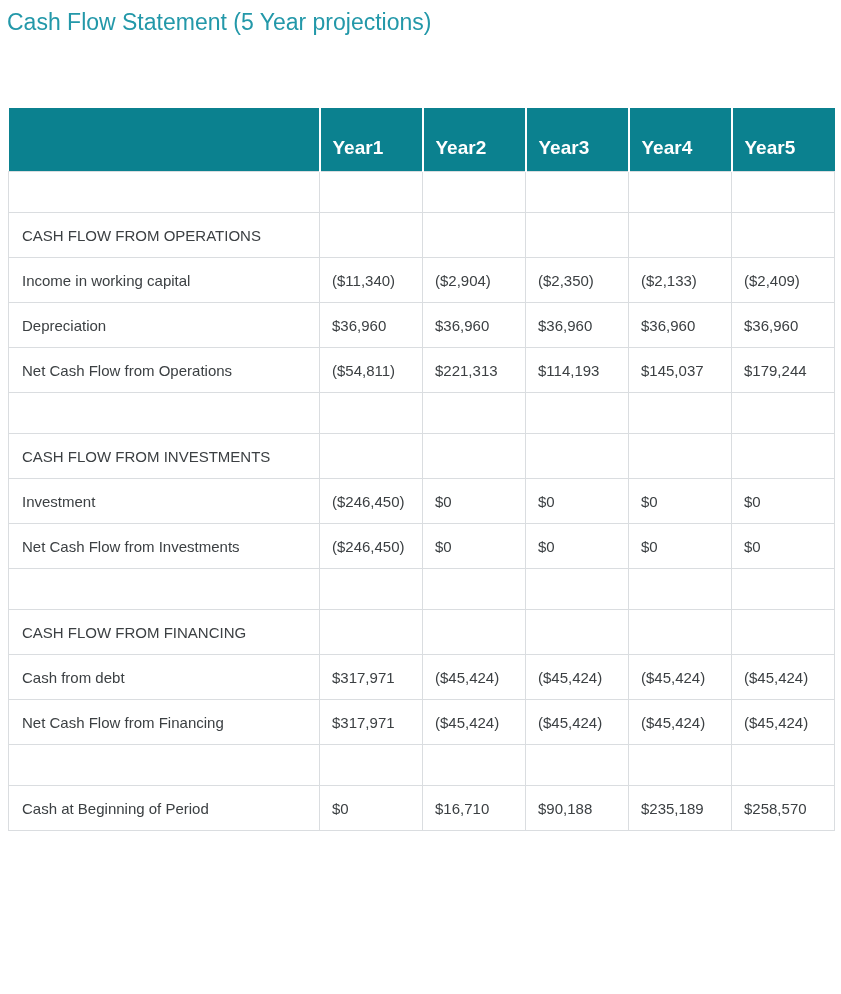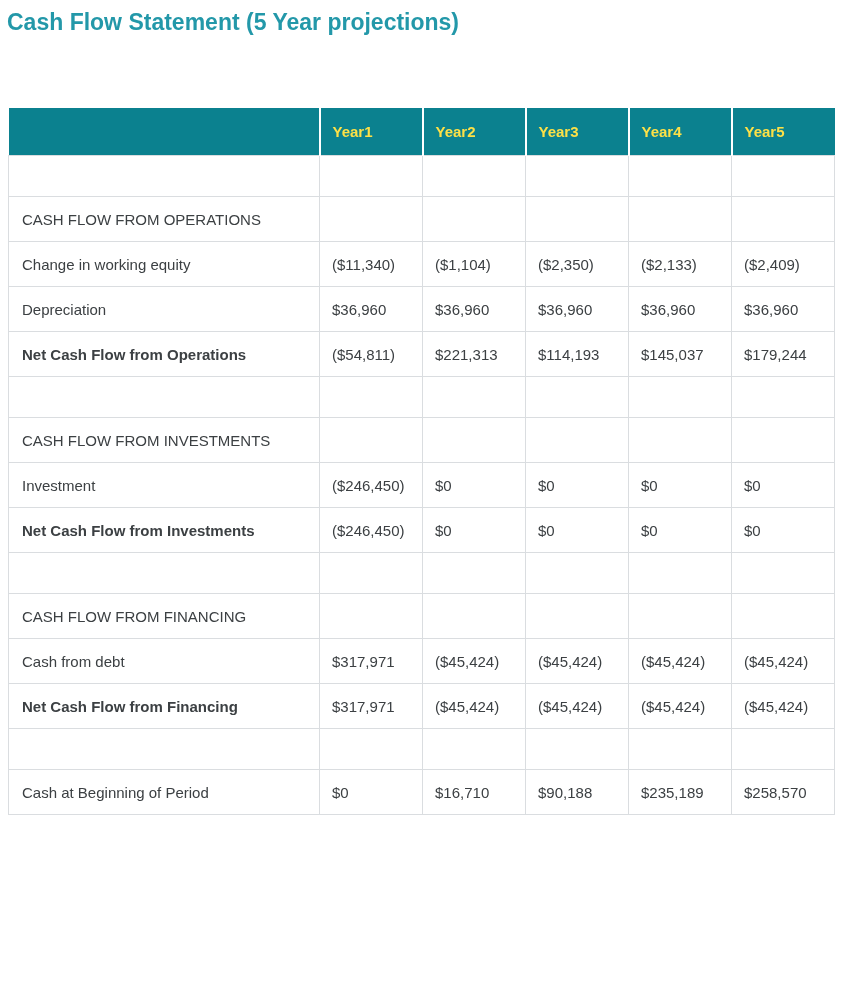"Cash Flow Statement (5 Year" .page-title { font-weight: 700 -> 400 }
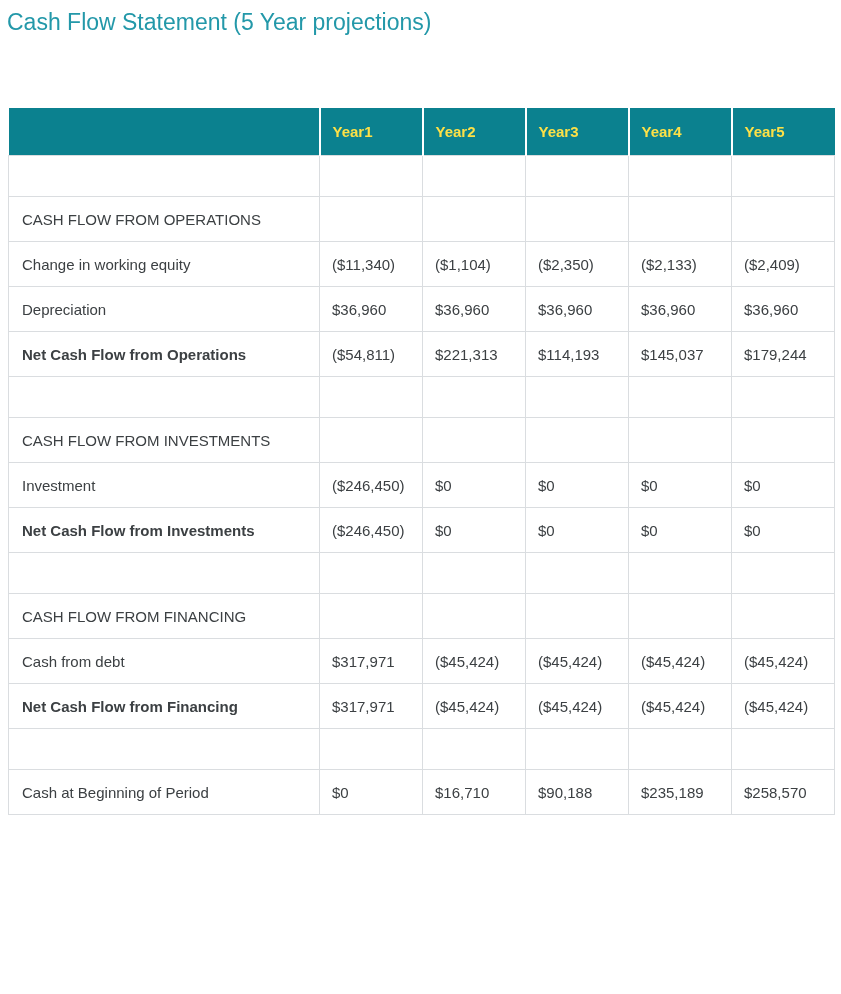"Year1" thead th { color: #fde047 -> #ffffff; font-size: 15px -> 19px; padding: 0 0 0 12px -> 16px 0 0 12px }
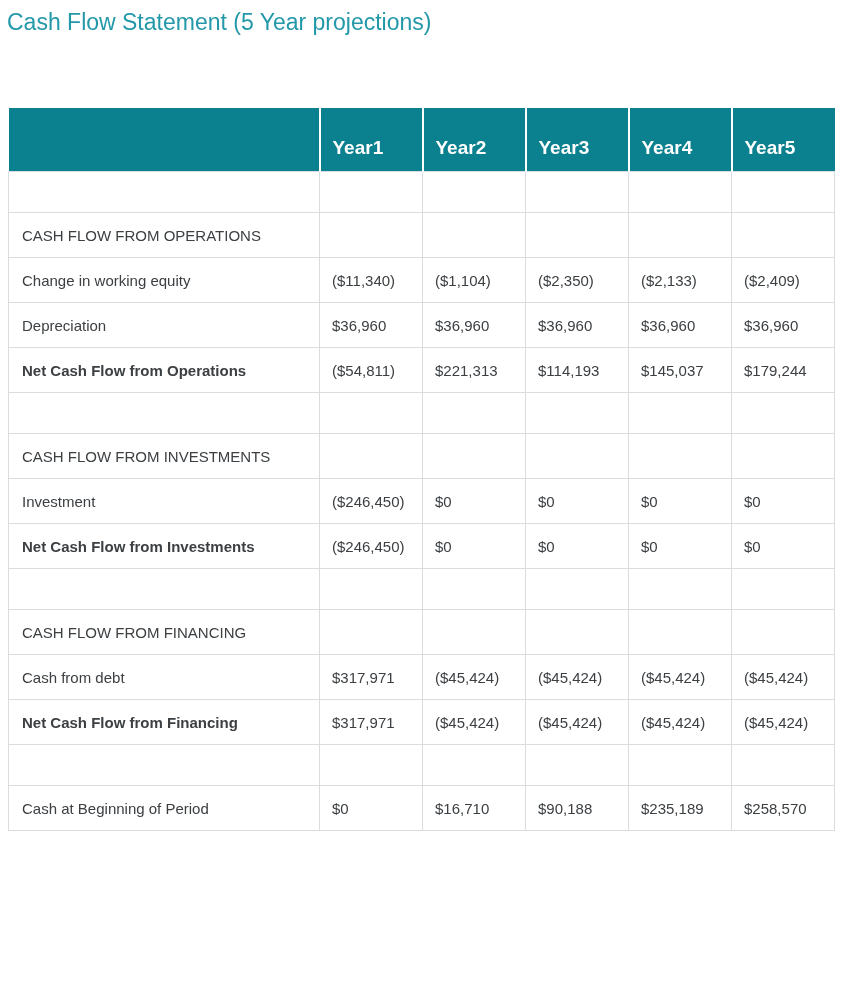"Change in working equity" td.label-cell { text: Change in working equity -> Income in working capital }
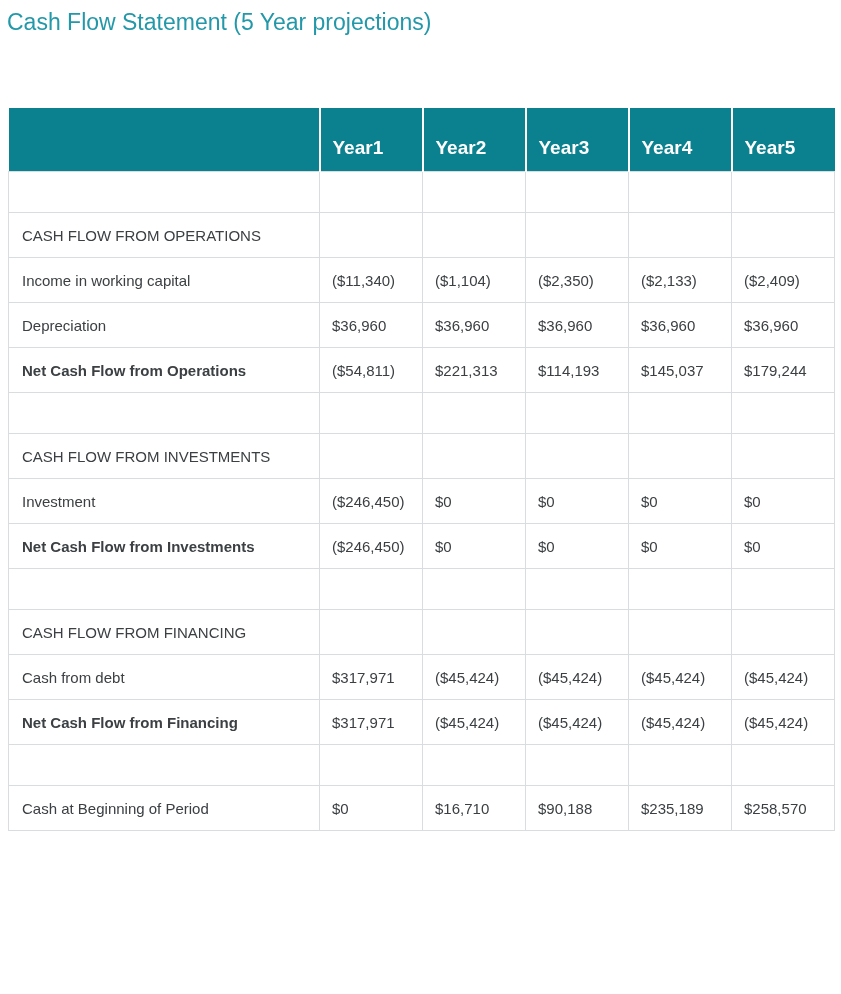"($1,104)" td.value-cell { text: $1,104 -> $2,904 }
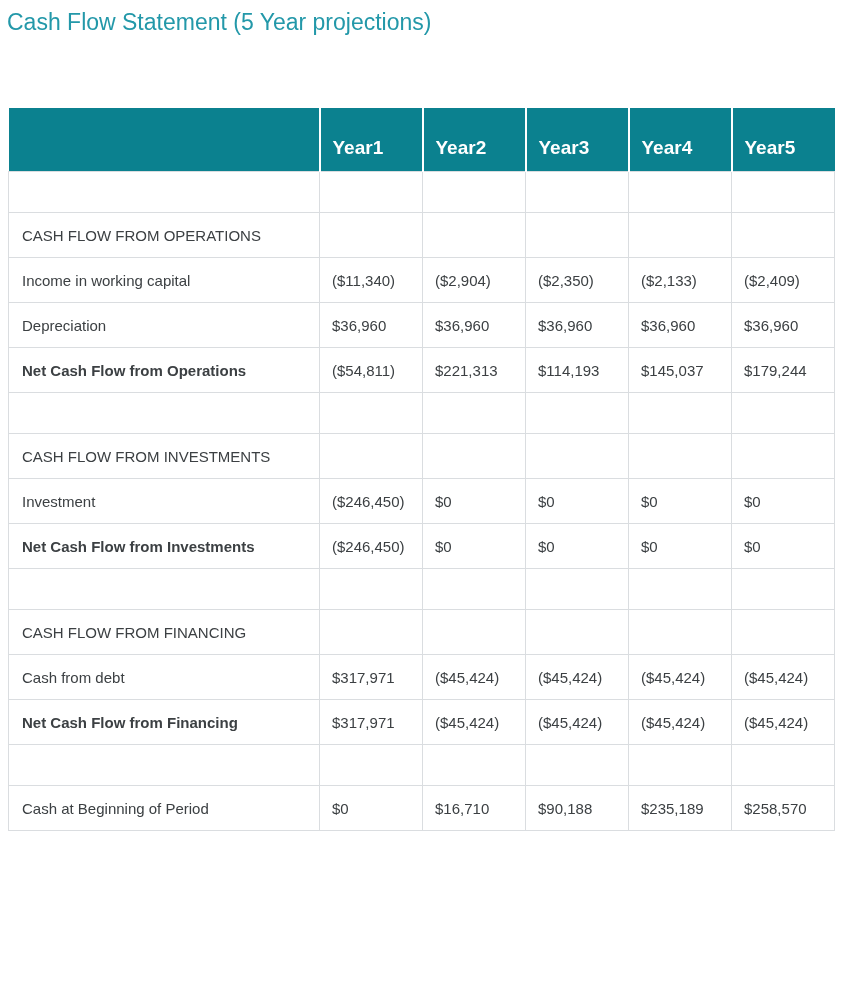"Net Cash Flow from Operations" tr.row-total td.label-cell { font-weight: 700 -> 400 }
